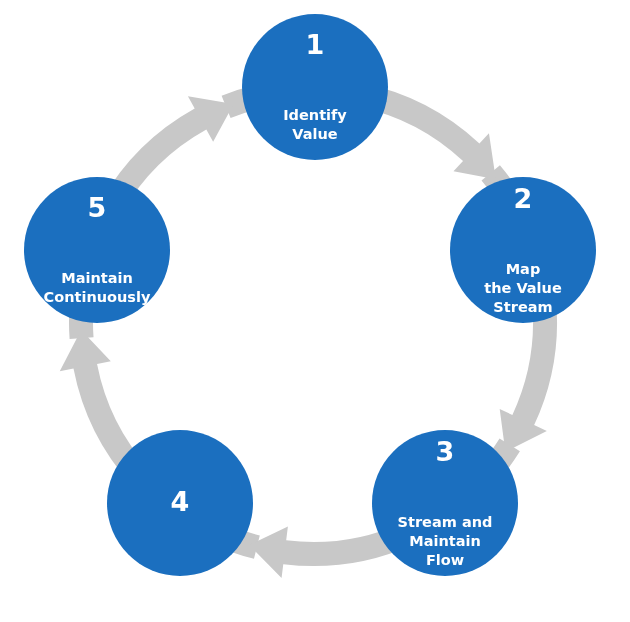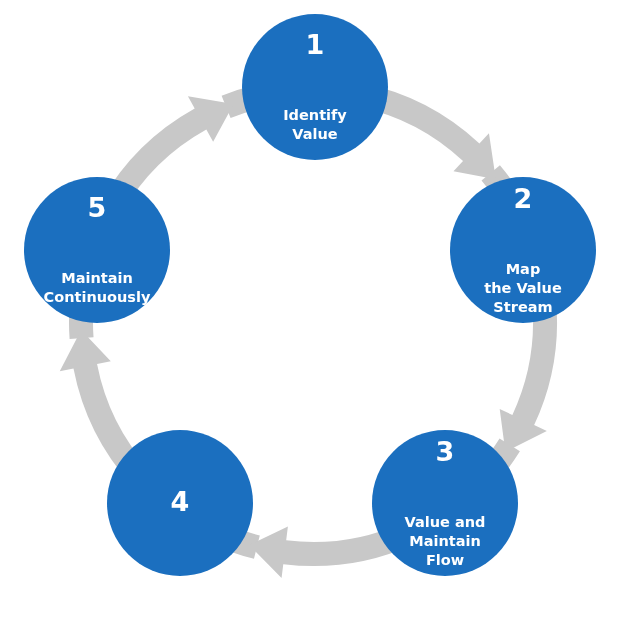"Value and" div.label { text: Value -> Stream }
